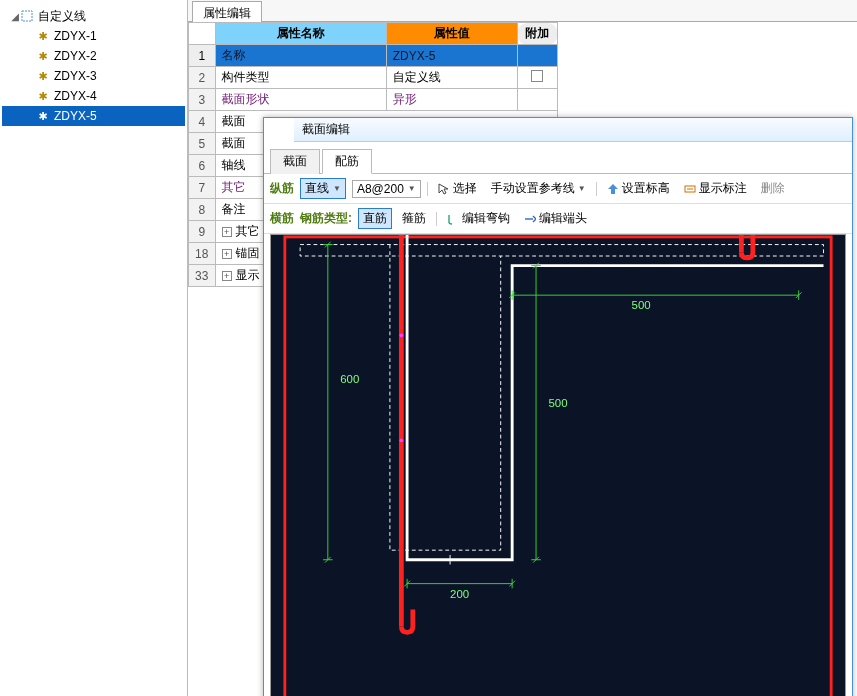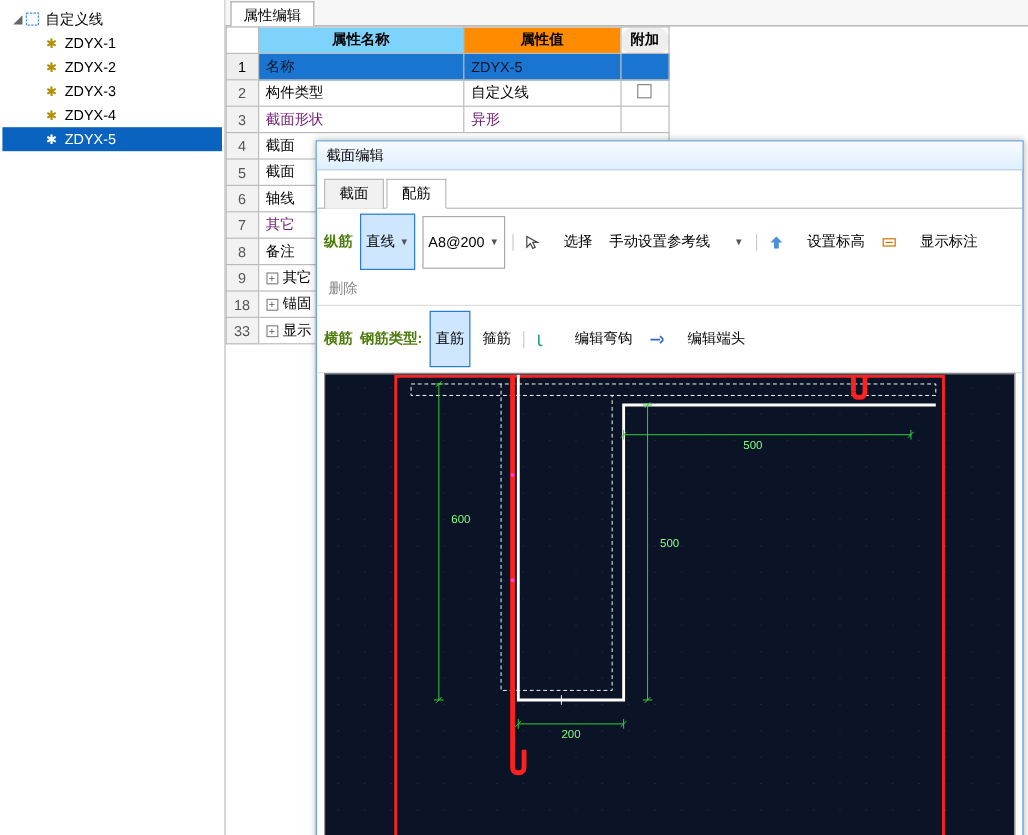"截面编辑" .sec-title { margin-left: none -> 30px }
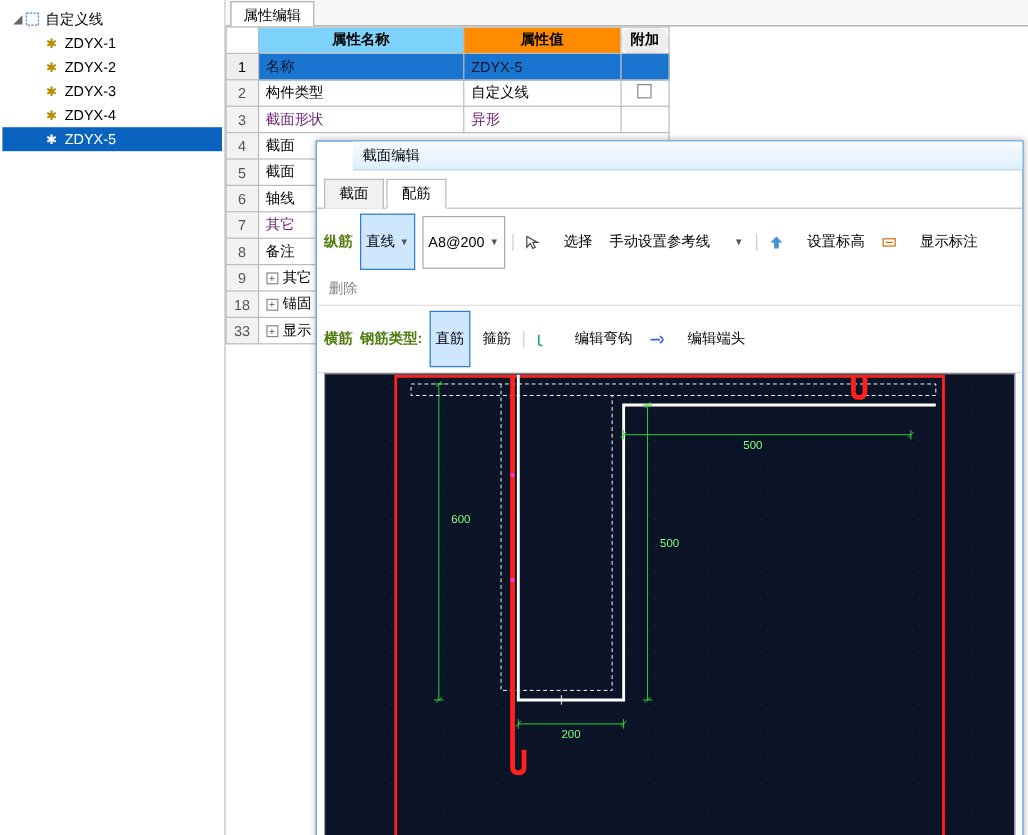"直线" .toolbar .drop { padding: 14px 4px -> 1px 4px }
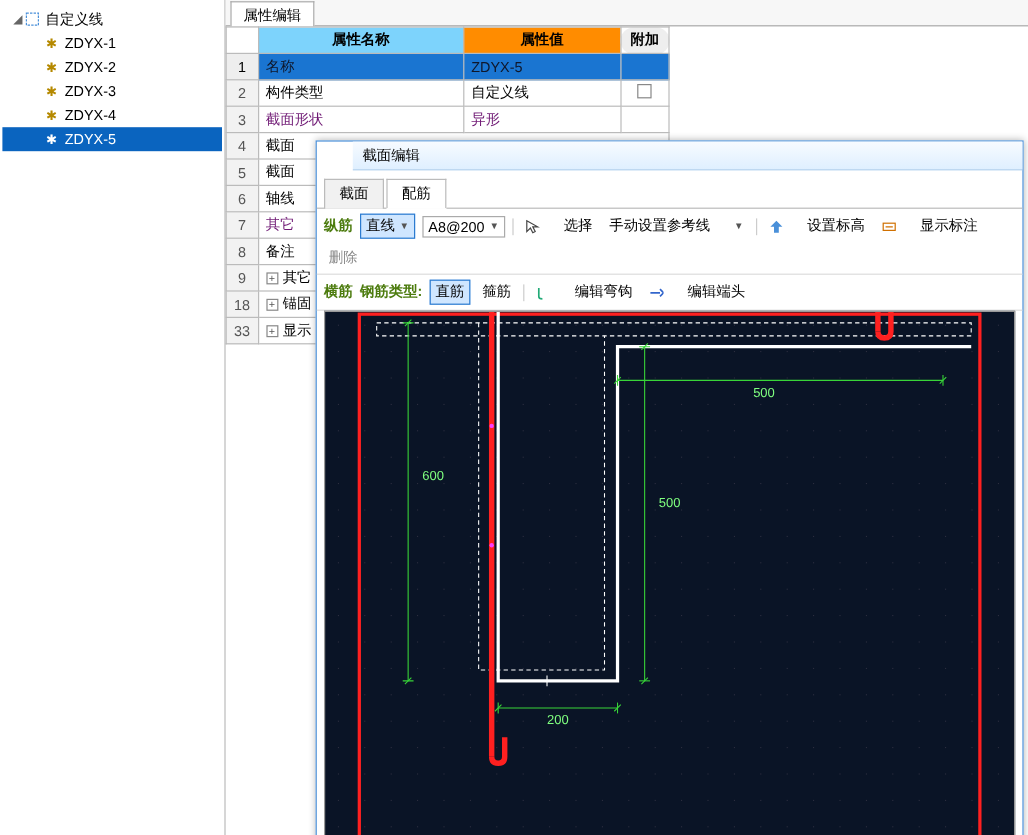"选择" .toolbar .btn { gap: 20px -> 3px }
